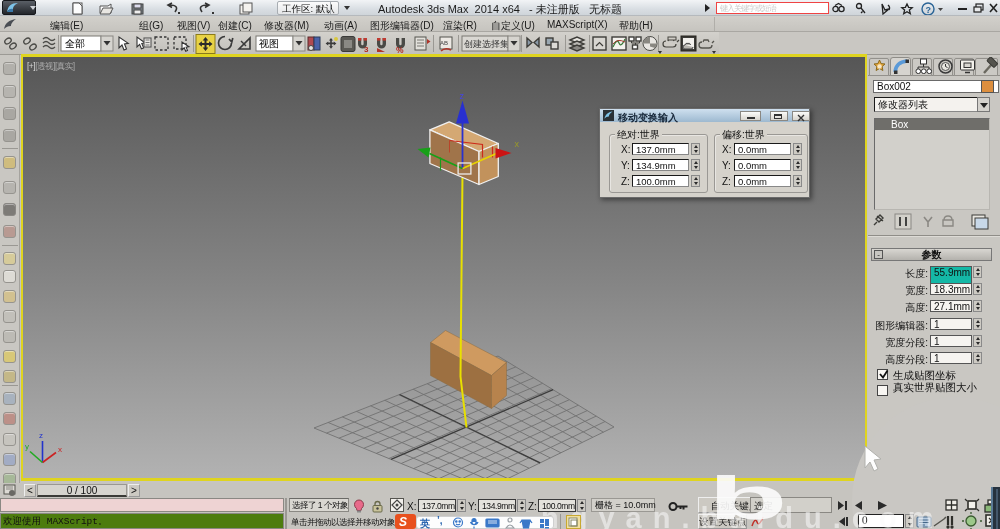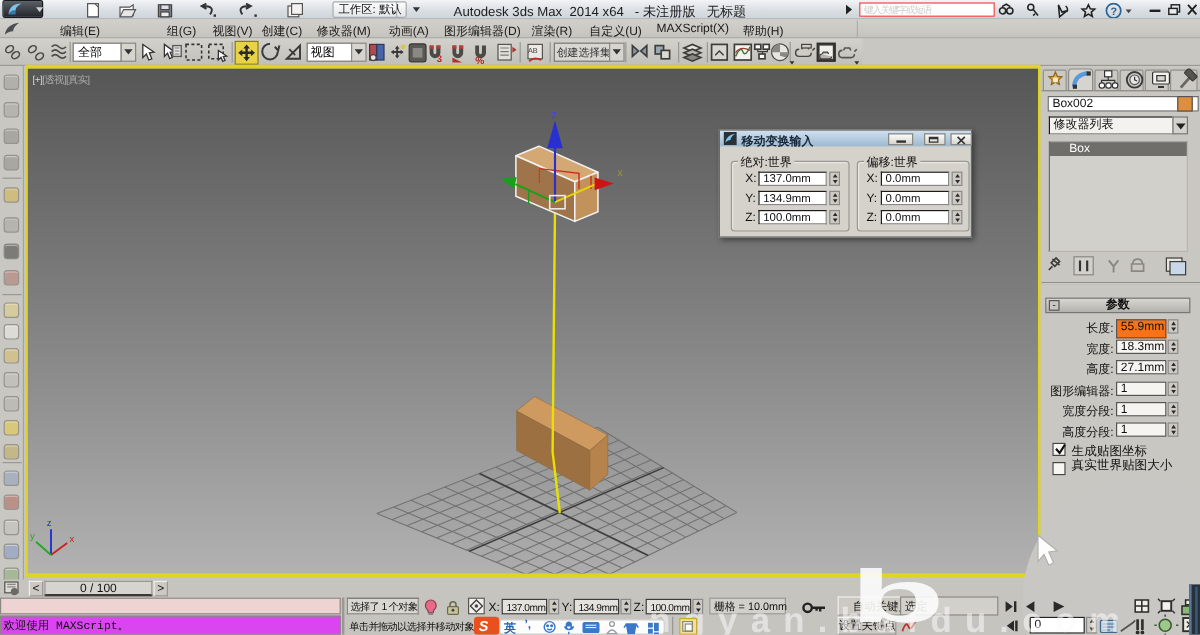"55.9mm" div.fld { background: #f97316 -> #14b8a6; height: 16px -> 28px }
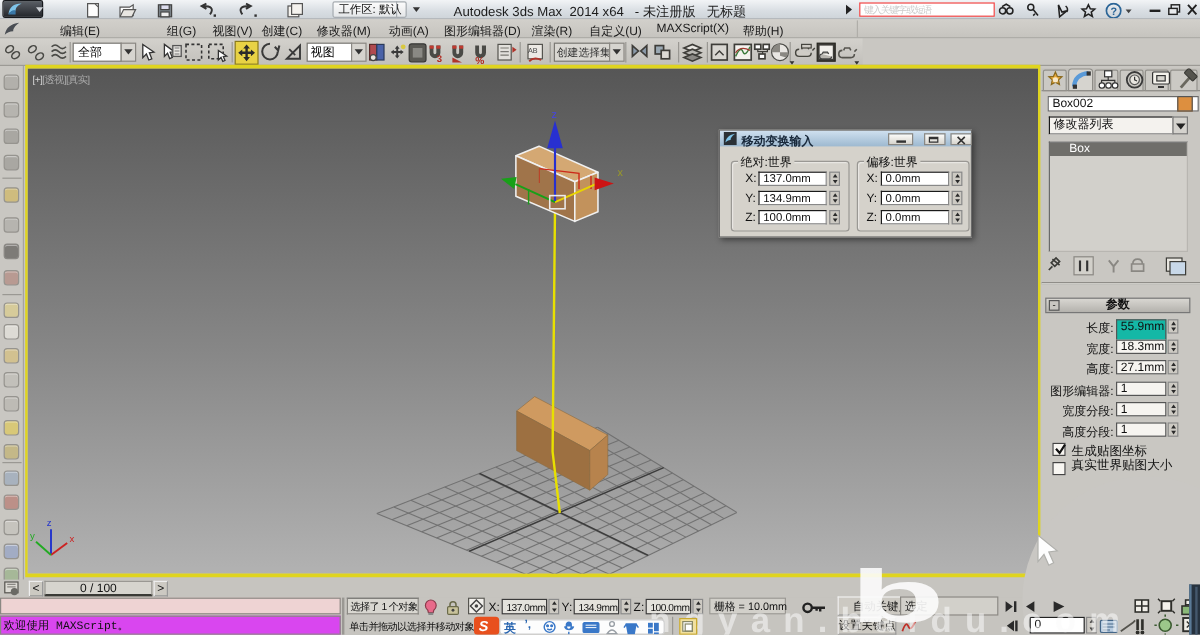"欢迎使用 MAXScript。" div.ab { background: #d946ef -> #4d7c0f }
